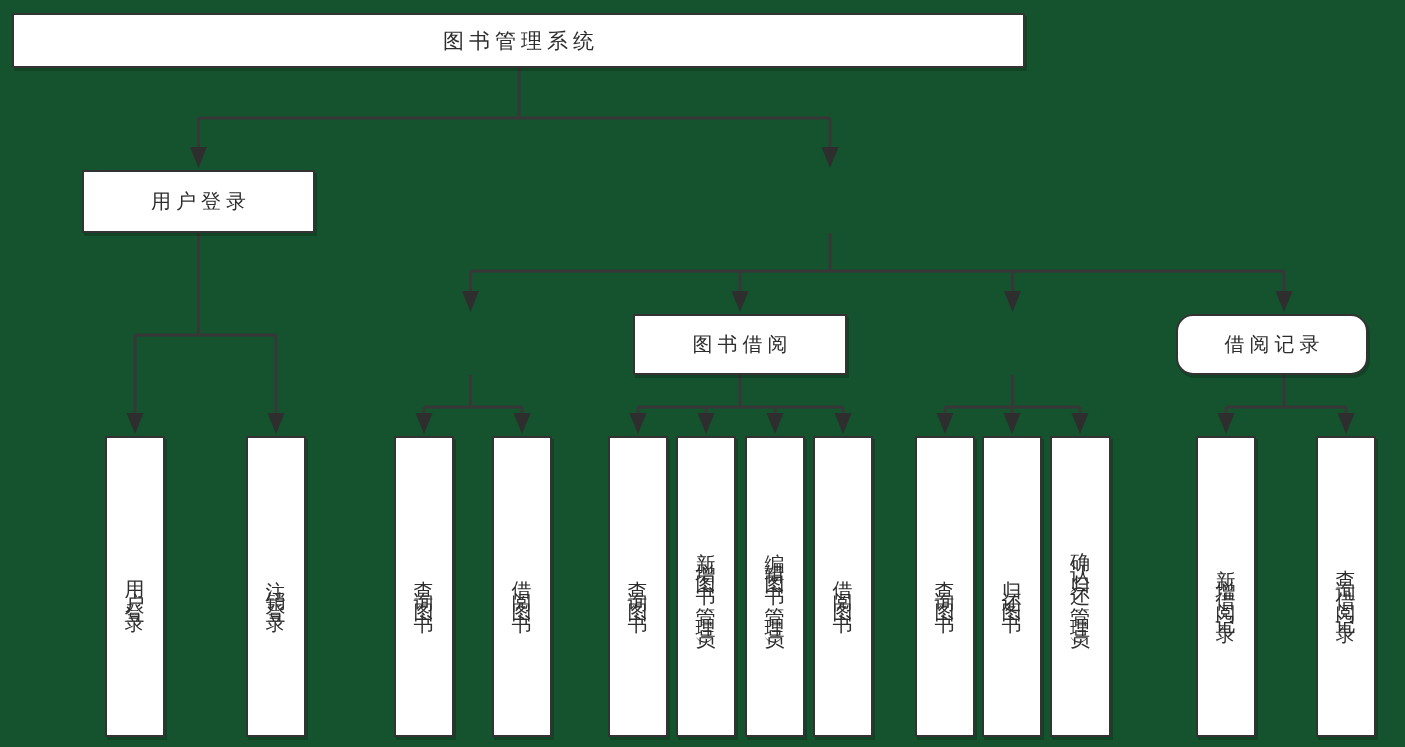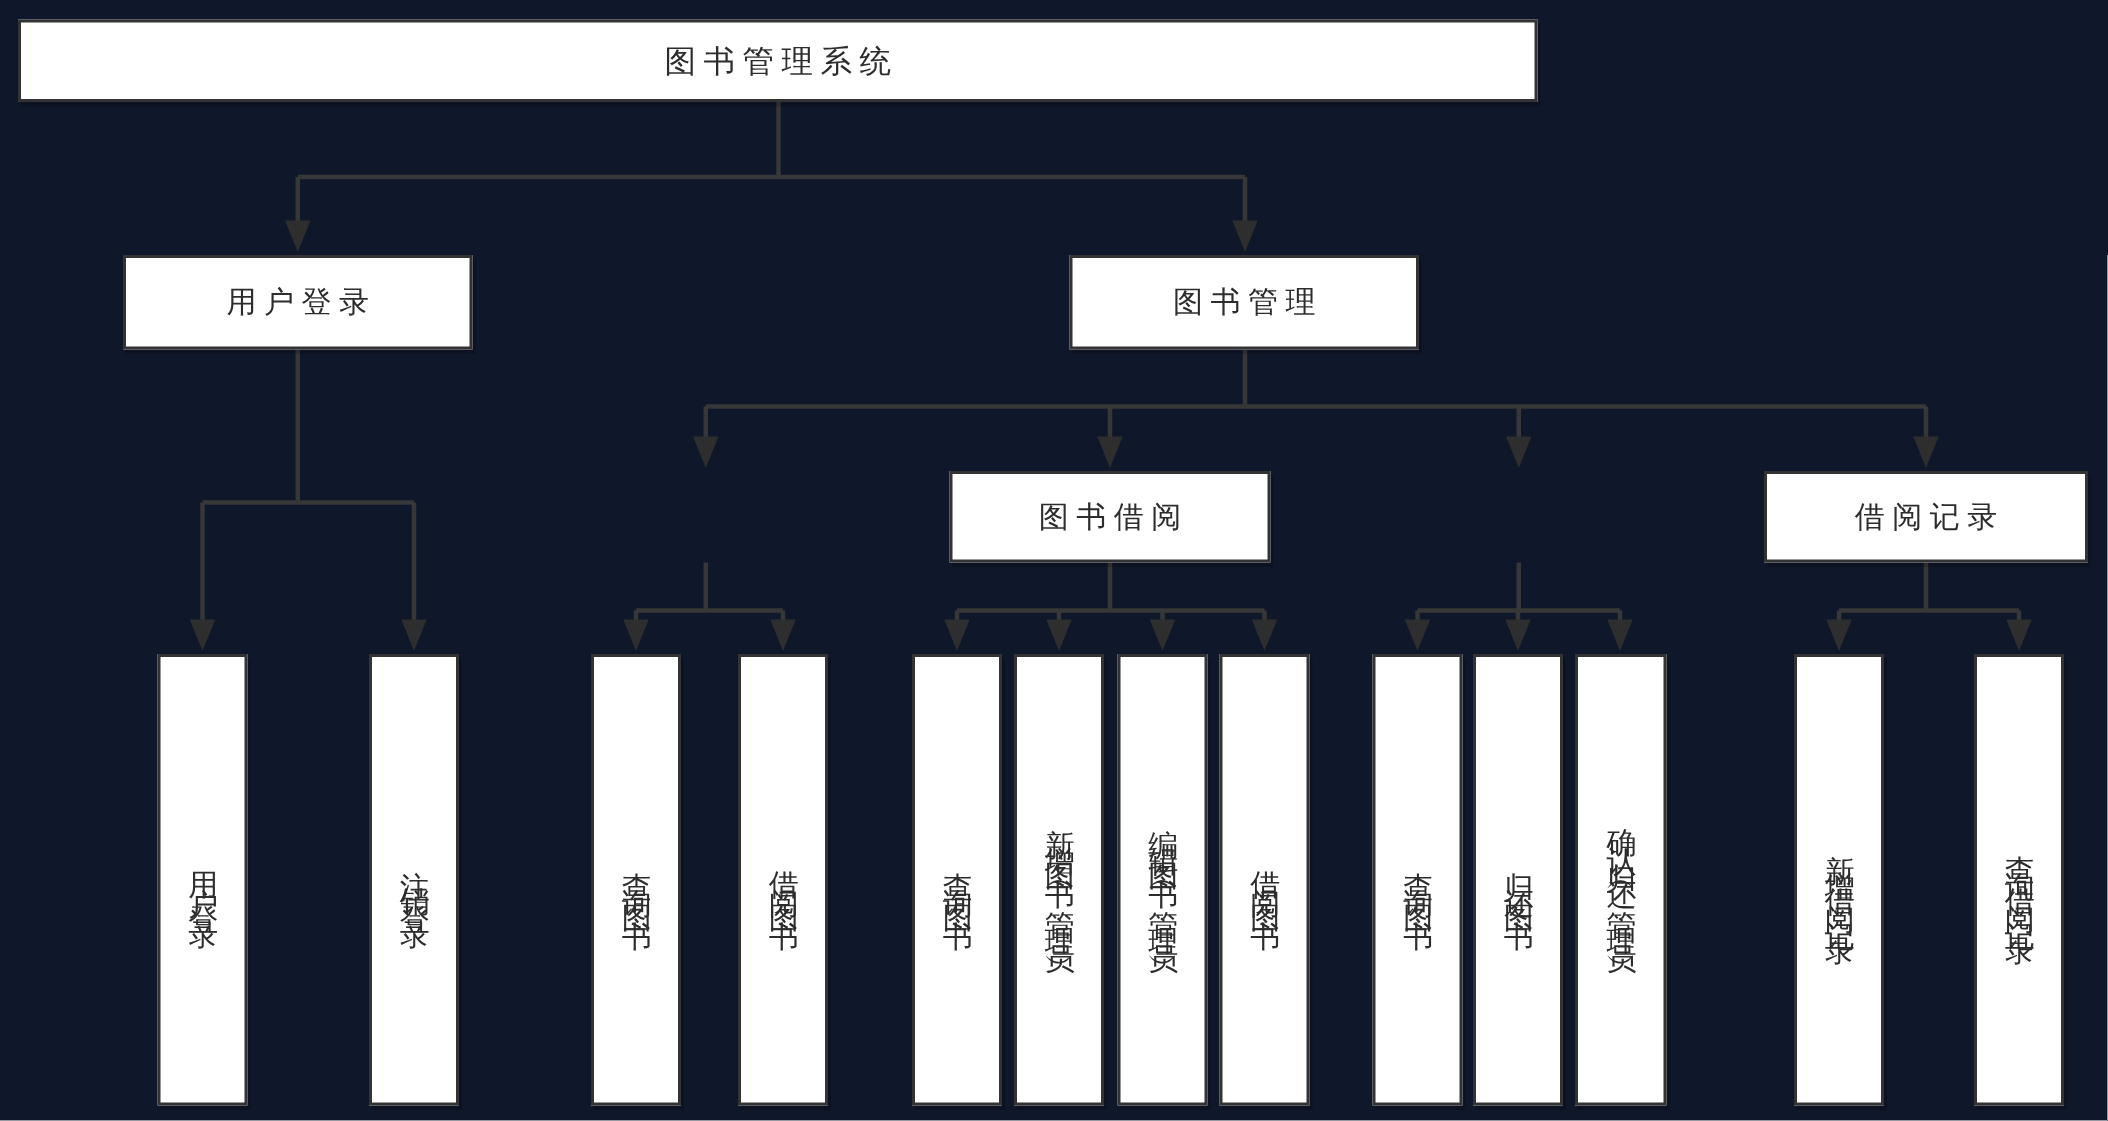"图书管理系统" .stage { background: #0f172a -> #14532d }
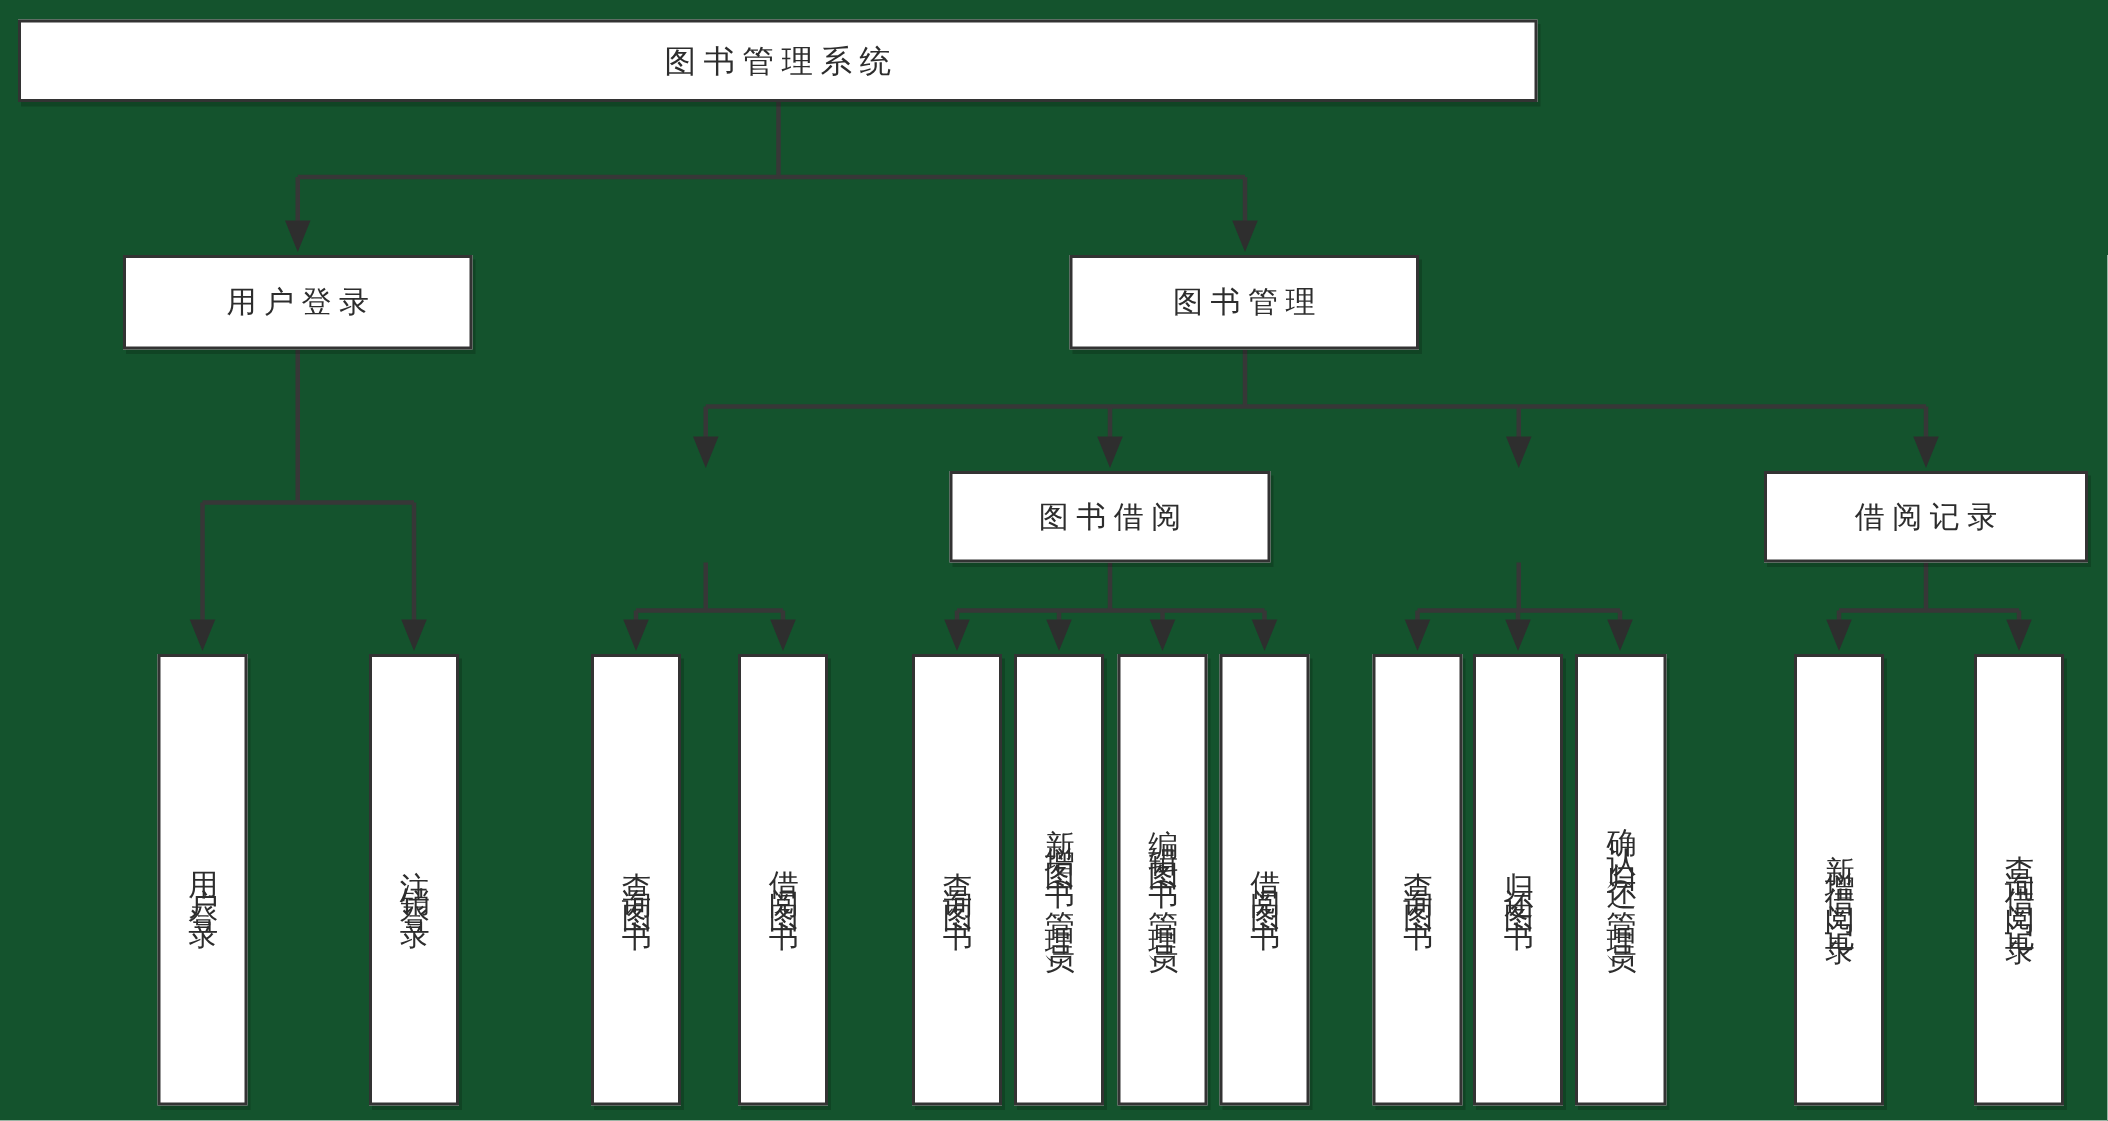"图书管理" div.node { html: <div> <span>图书管理</span> </div> -> none }
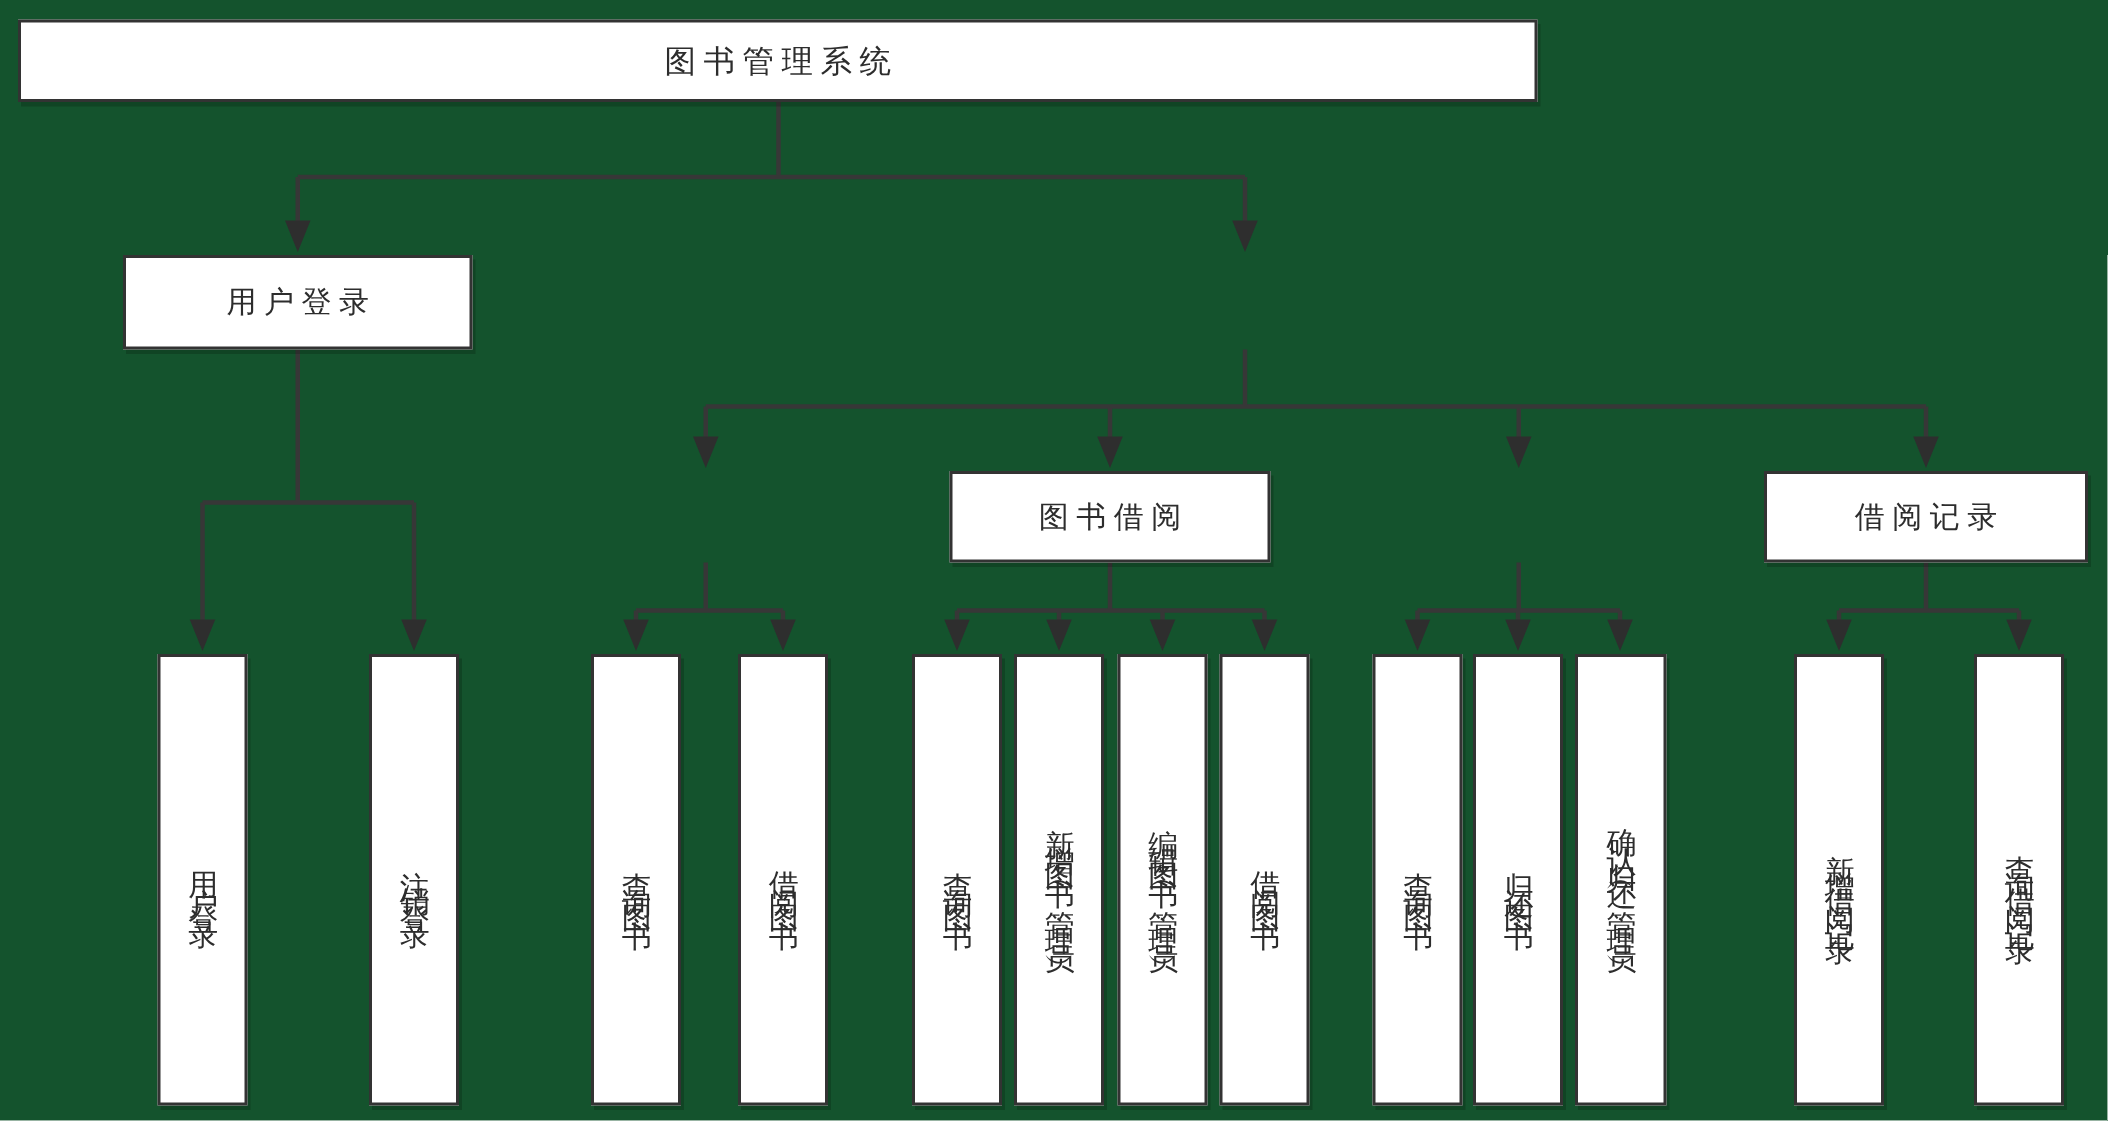"借阅记录" div.node { border-radius: none -> 17px; width: 216px -> 192px }
